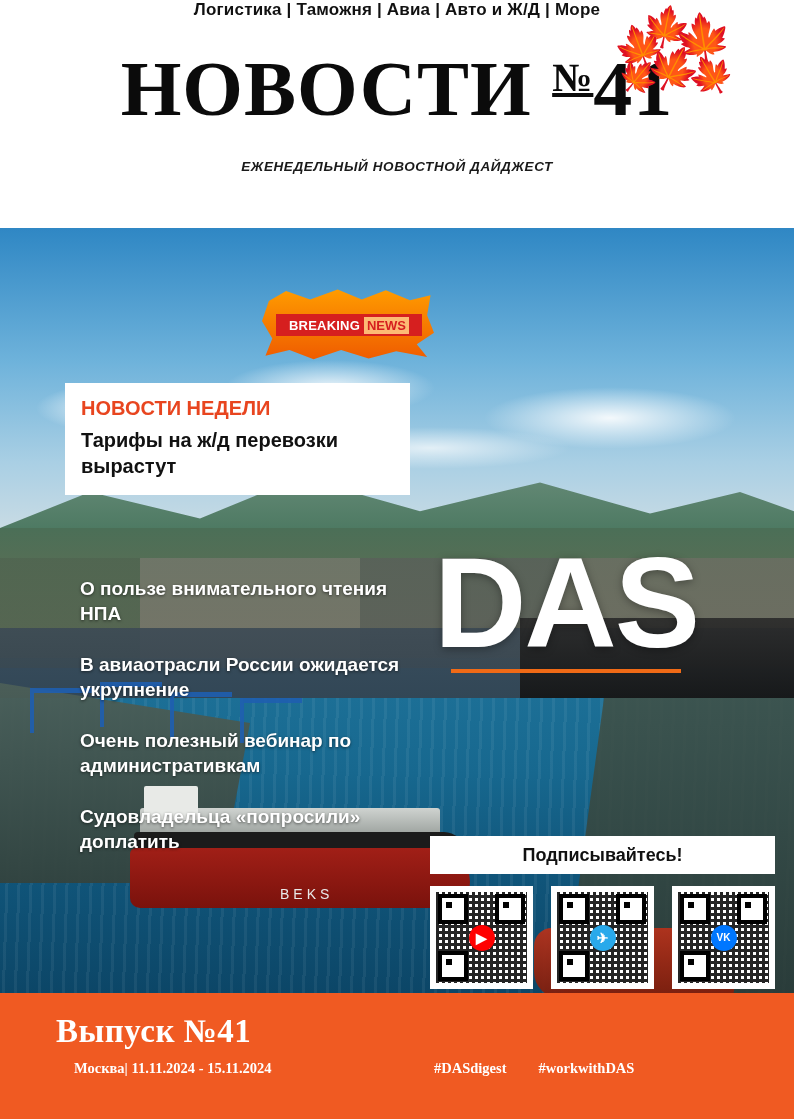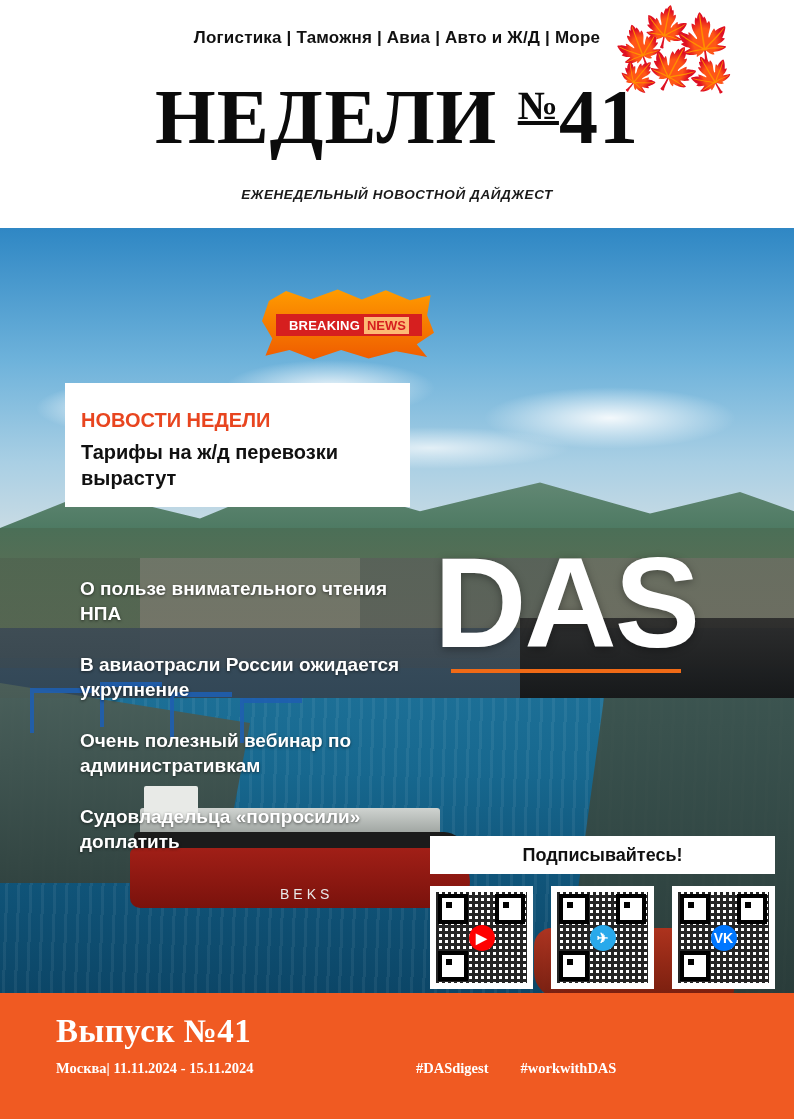"Логистика | Таможня | Авиа" .kicker { padding-top: 28px -> none }
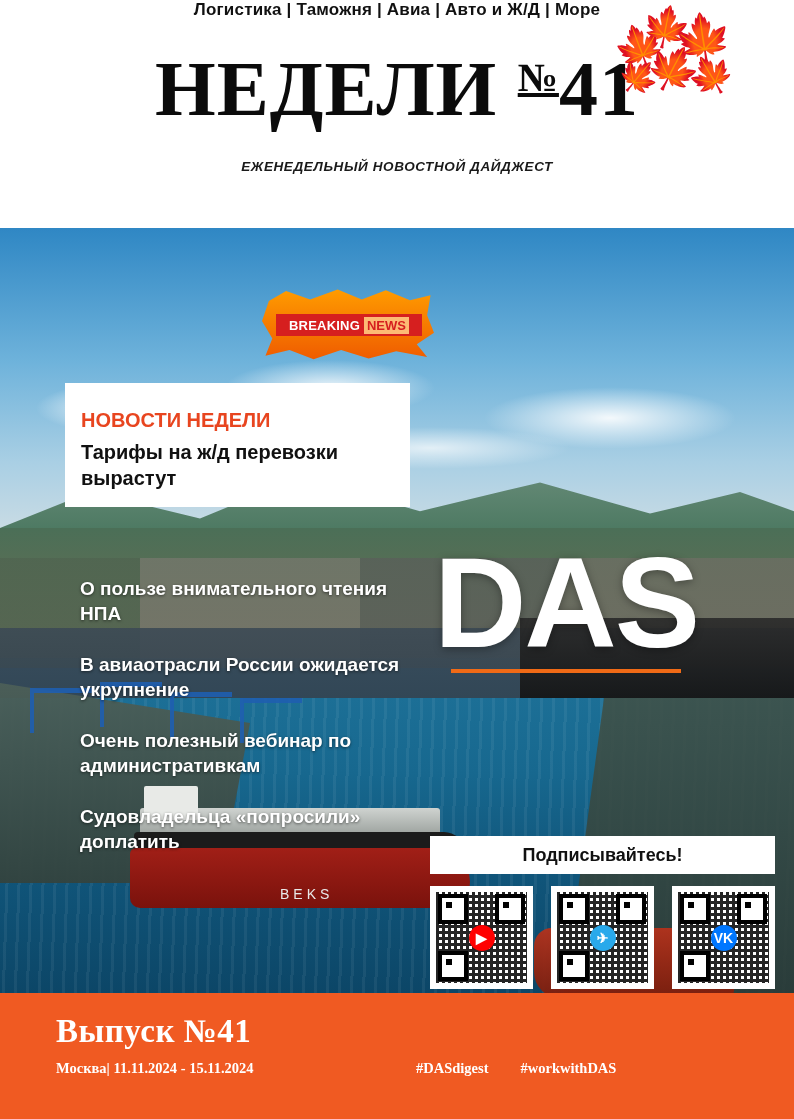"НЕДЕЛИ" span { text: НЕДЕЛИ -> НОВОСТИ }
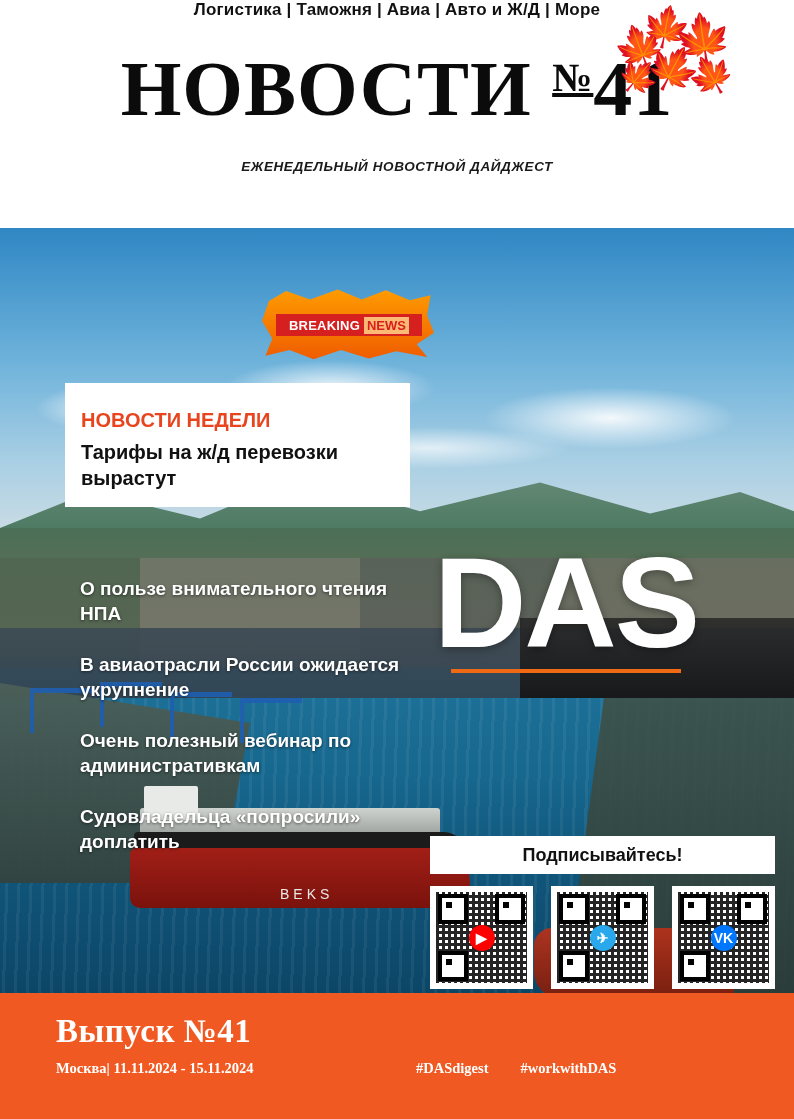"НОВОСТИ НЕДЕЛИ" .news-box { padding: 26px 16px 16px 16px -> 14px 16px 16px 16px }
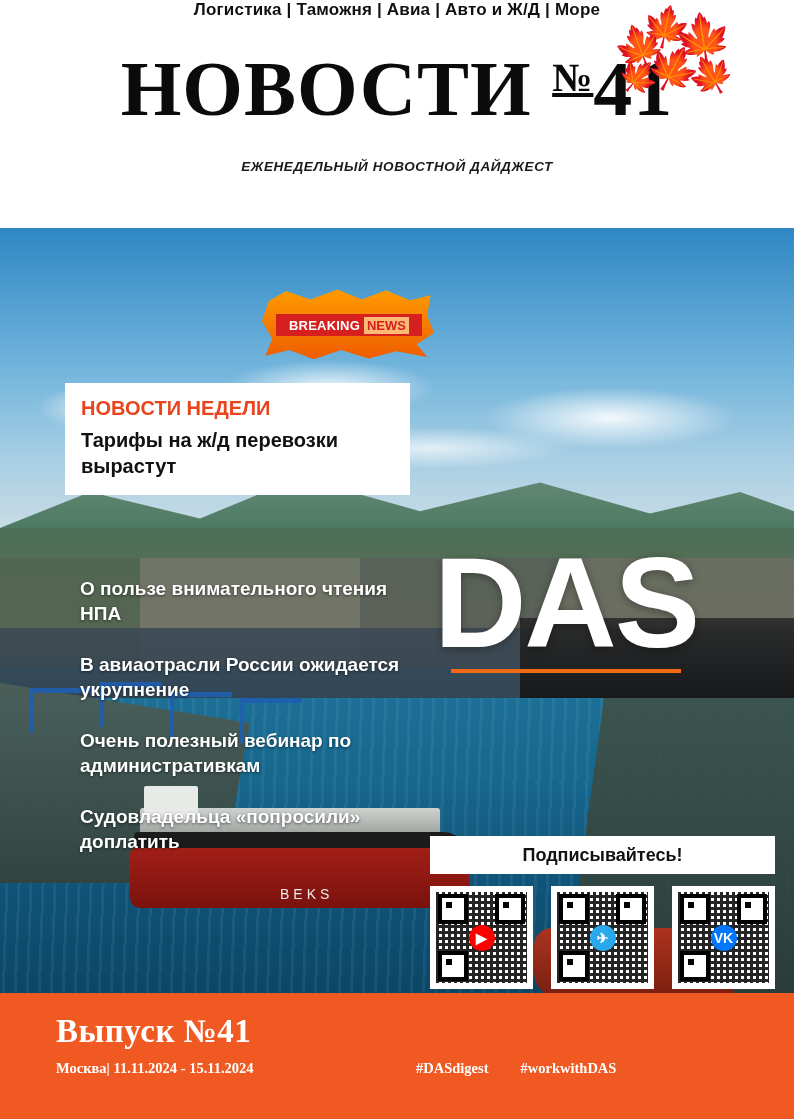"VK" div.qr-center { font-size: 14px -> 10px }
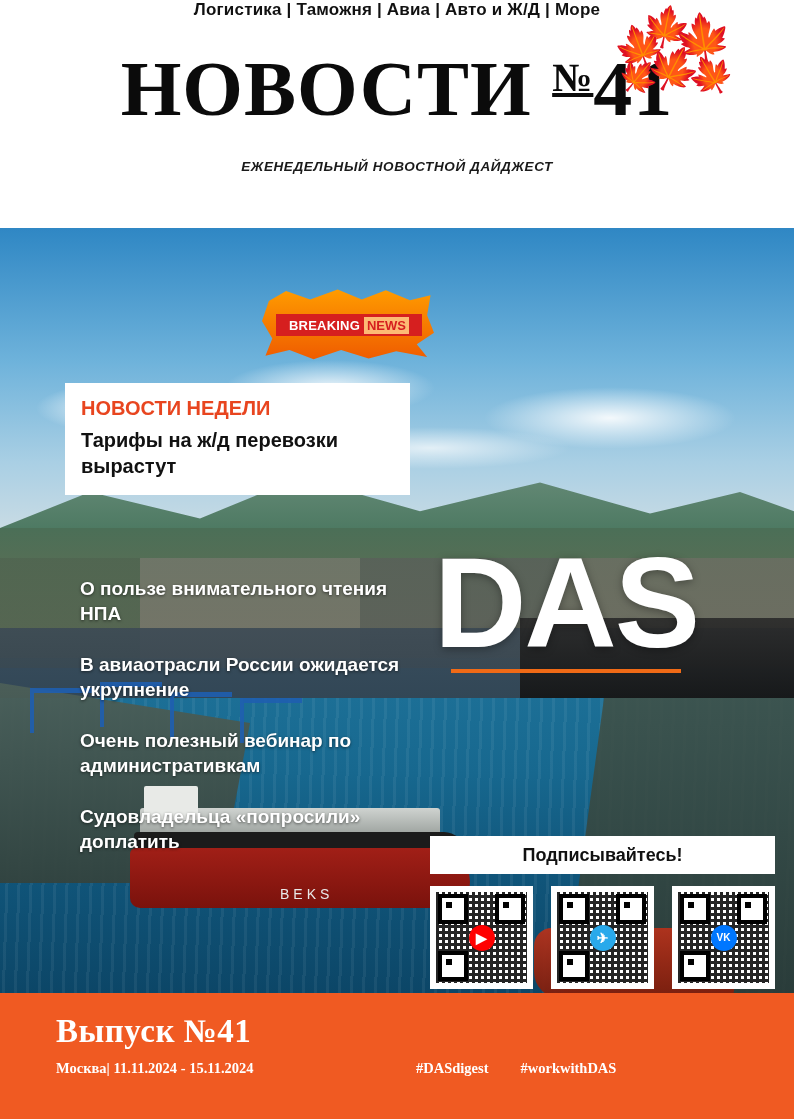"Москва| 11.11.2024 - 15.11.2024" .footer-left { margin-left: none -> 18px }
